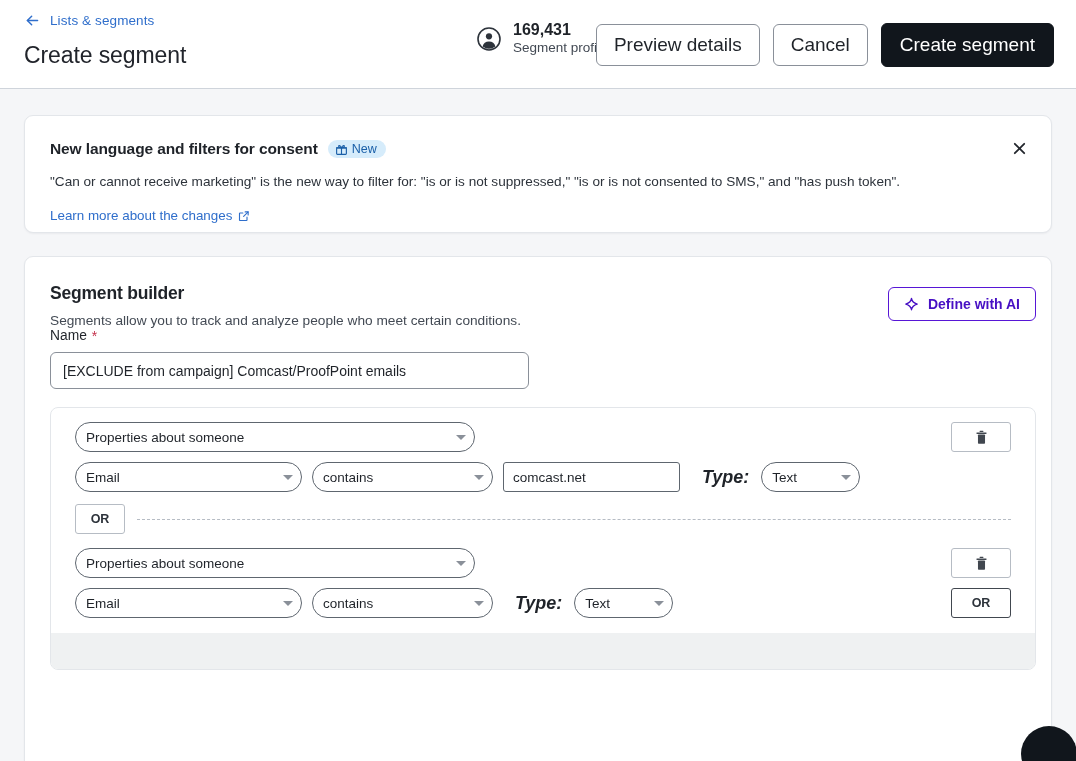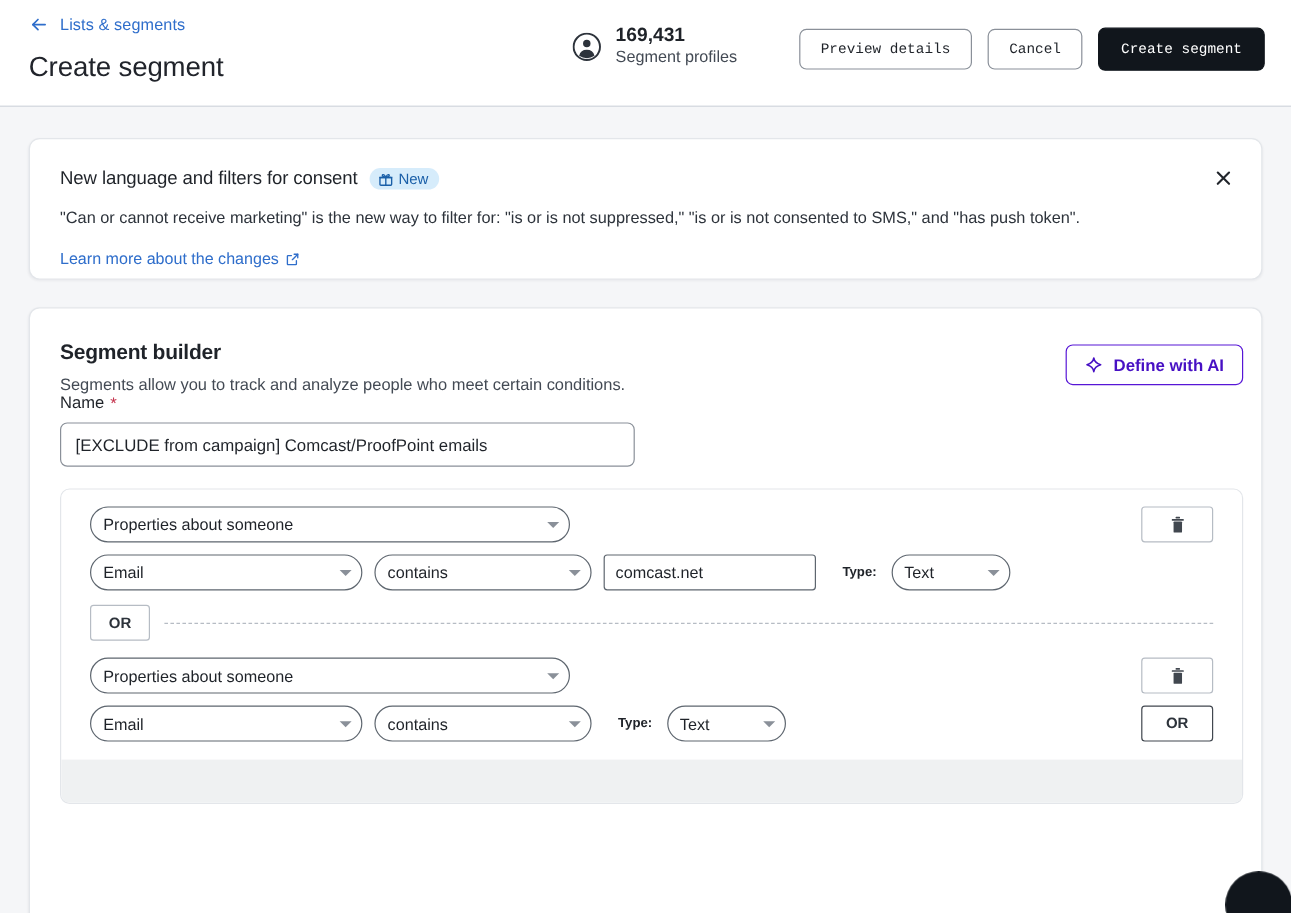"Preview details" .btn { font-family: Liberation Mono, monospace -> Liberation Sans, sans-serif; font-size: 12px -> 19px }
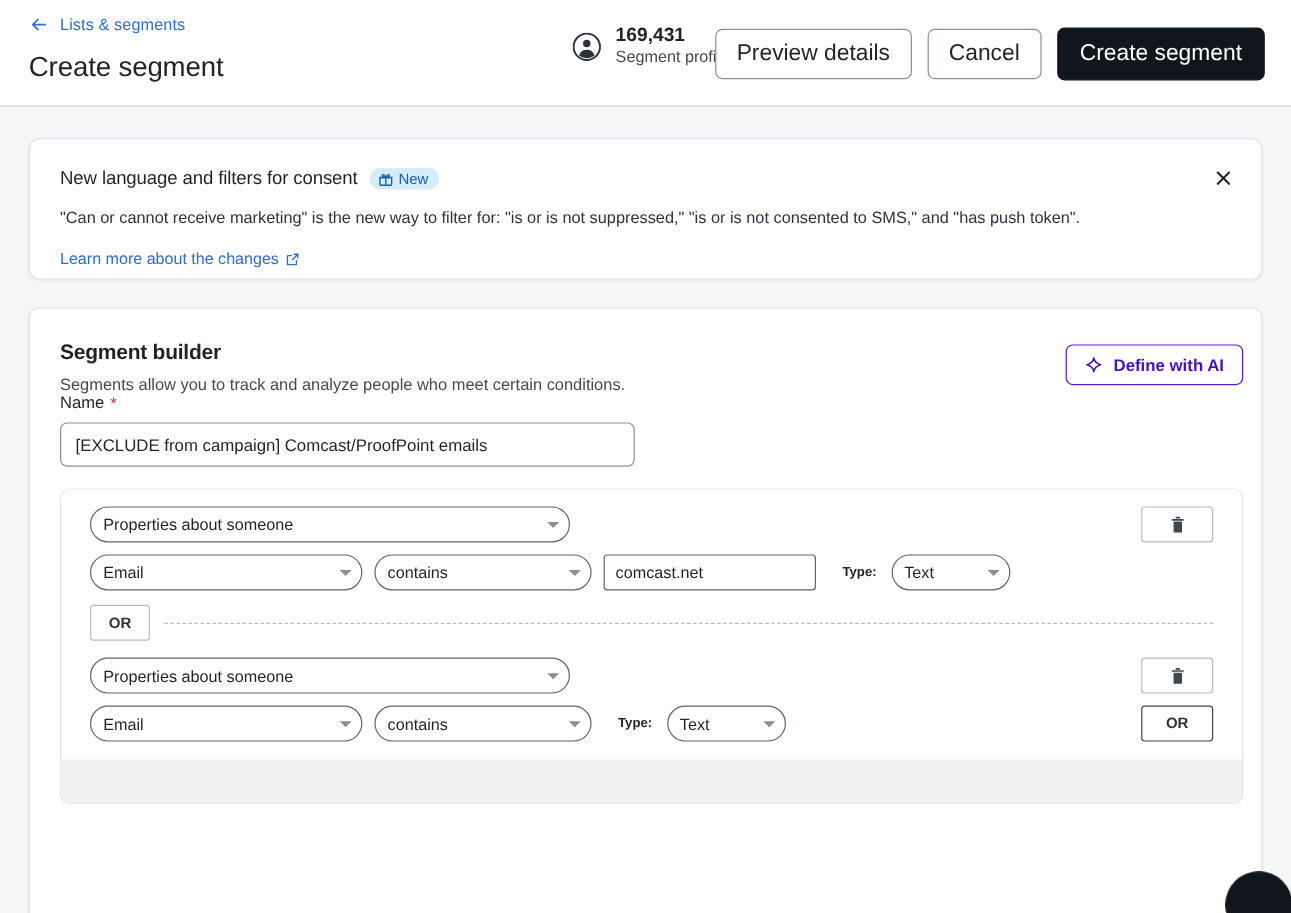"New language and filters for" .banner-title { font-weight: 400 -> 700 }
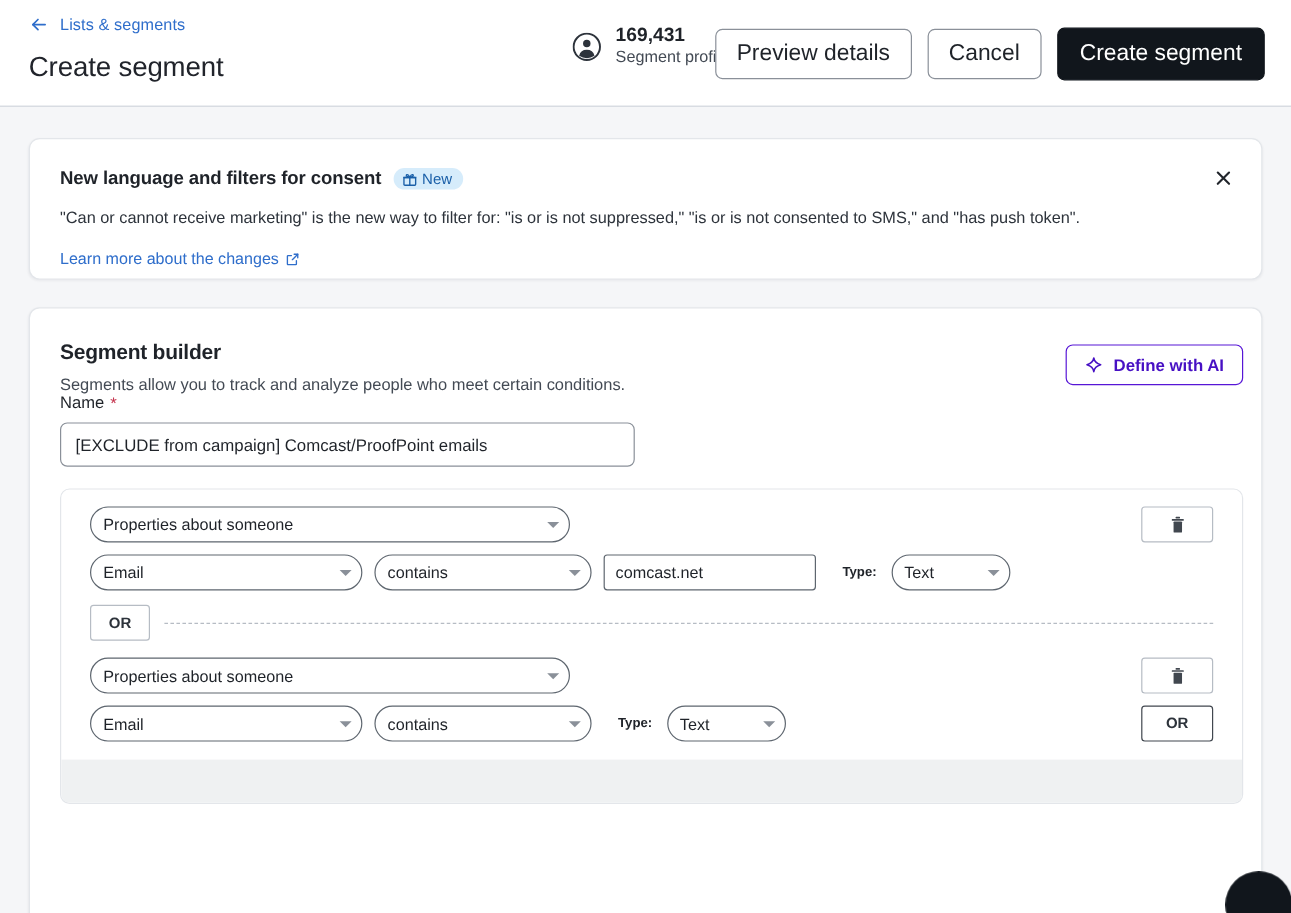"Type:" .type-lbl { font-size: 11px -> 18px; font-style: none -> italic }
